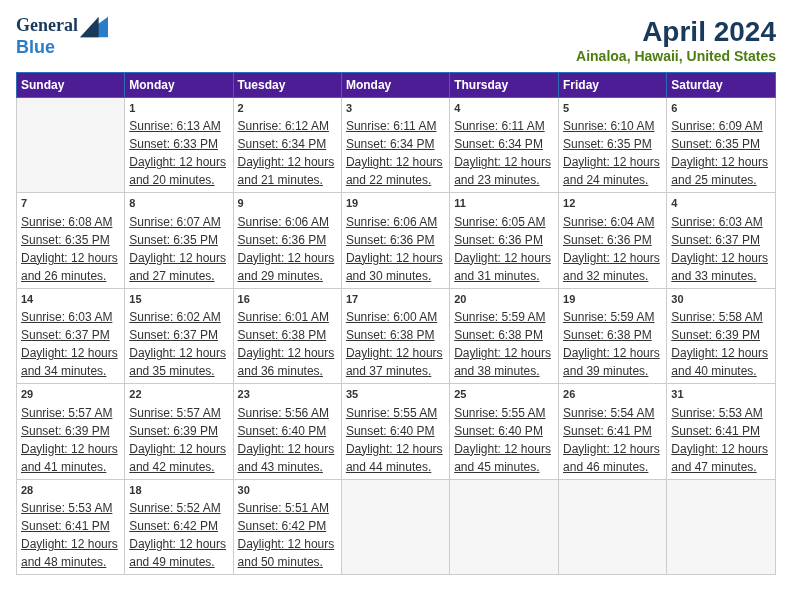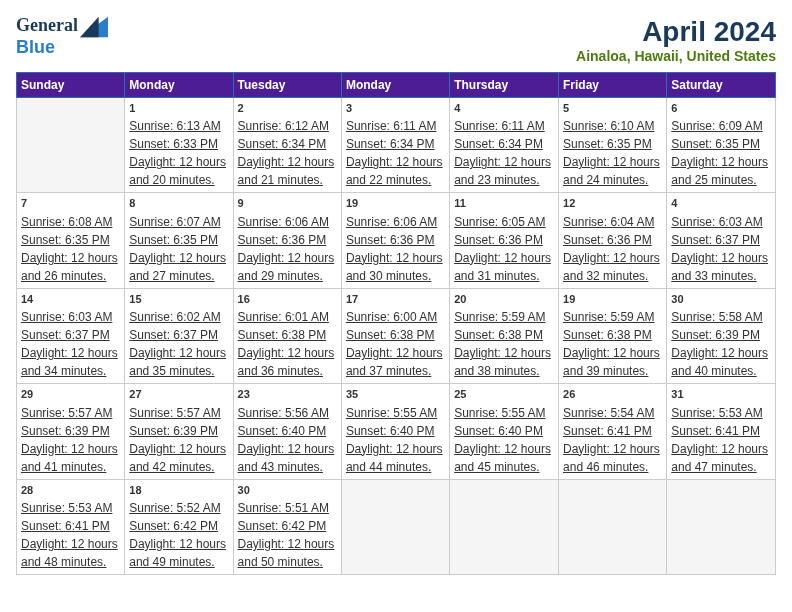"27" span.day-number { text: 27 -> 22 }
